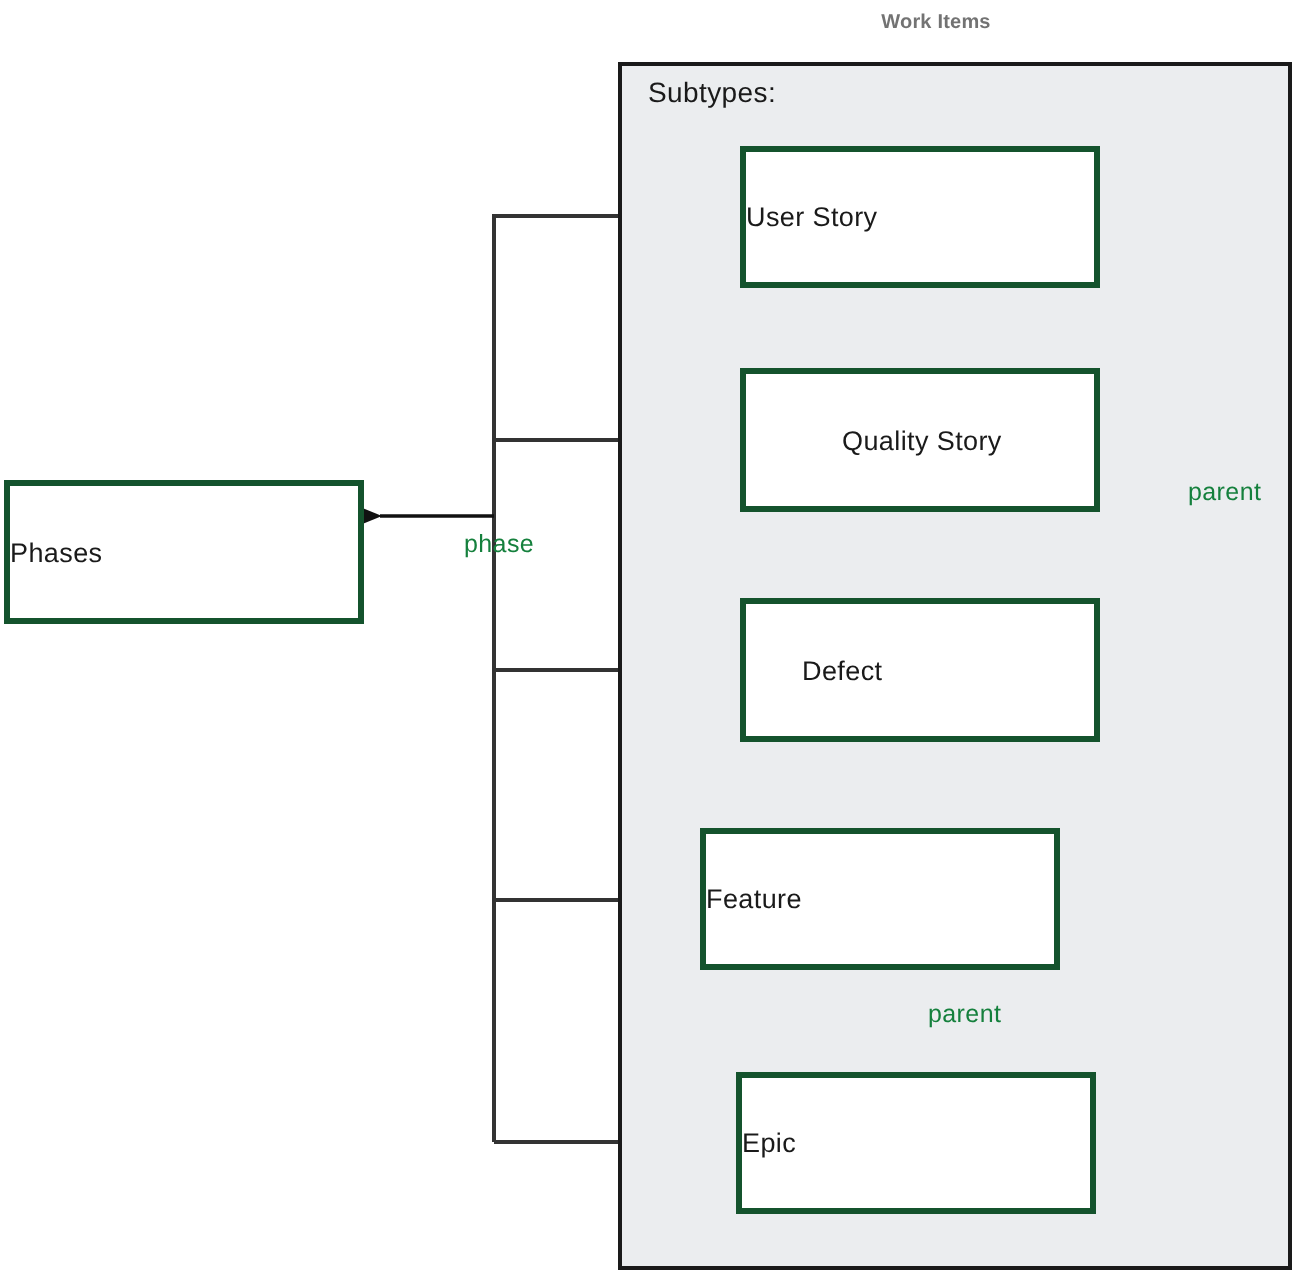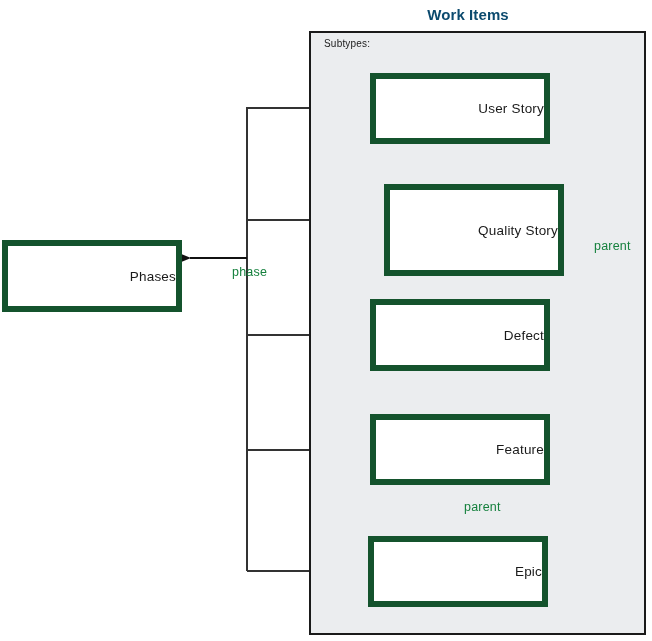"Work Items" .diagram-title { color: #0c4a6e -> #737373; font-size: 15px -> 10px }
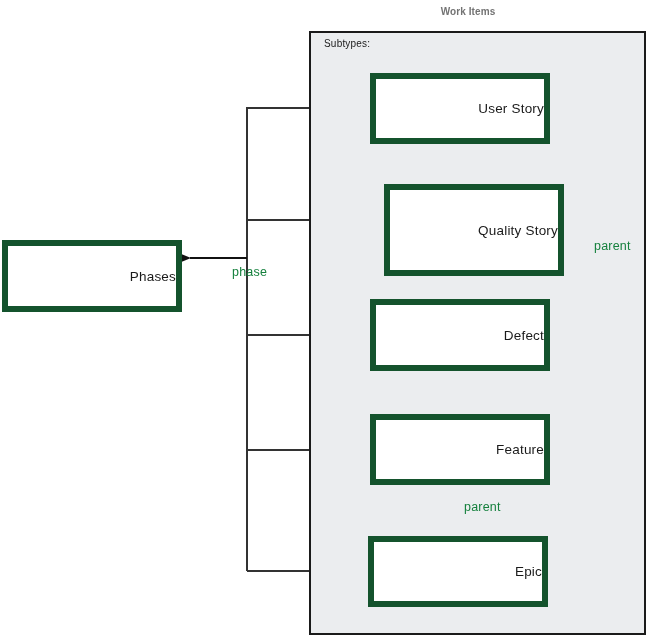"Subtypes:" .group-label { font-size: 10px -> 14px }
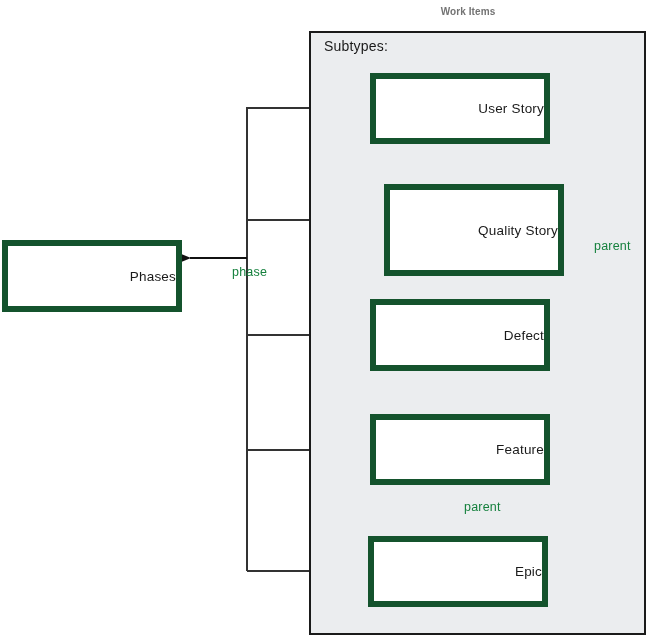"User Story" .node-box { border: 6px solid #14532d -> 3px solid #14532d; justify-content: flex-end -> flex-start }
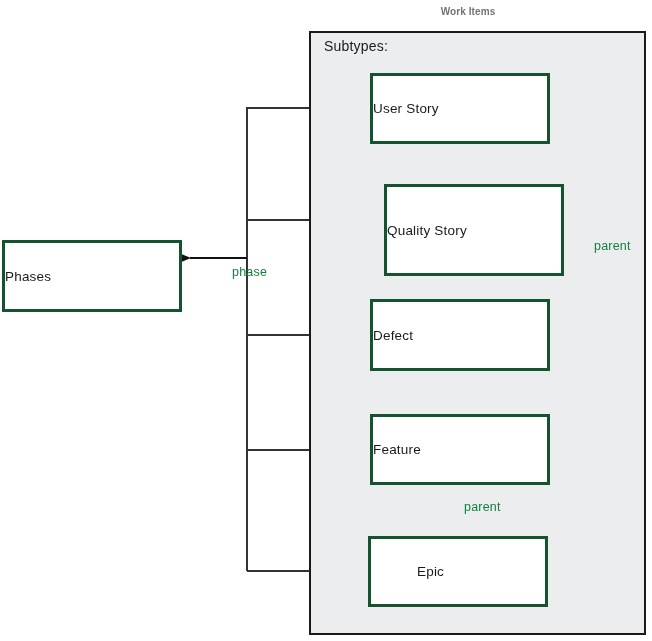"Quality Story" div.node-box { height: 92px -> 72px; left: 384px -> 370px; padding-left: none -> 48px }
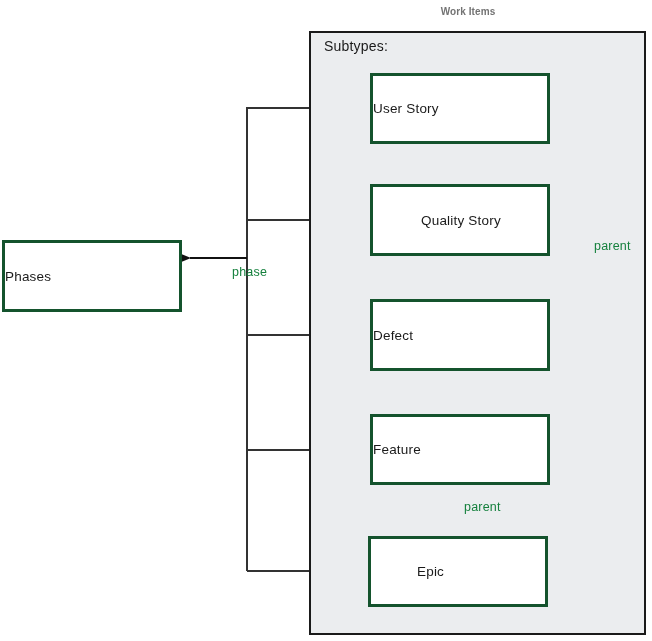"Defect" div.node-box { padding-left: none -> 28px }
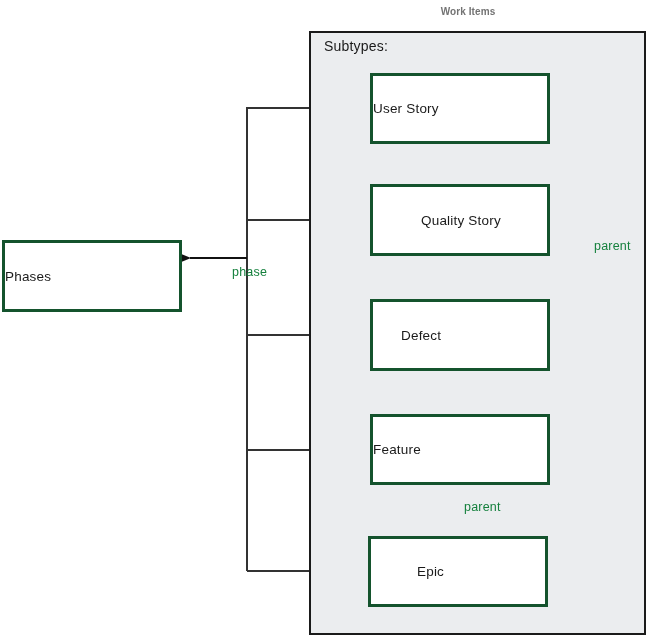"Feature" div.node-box { left: 370px -> 350px }
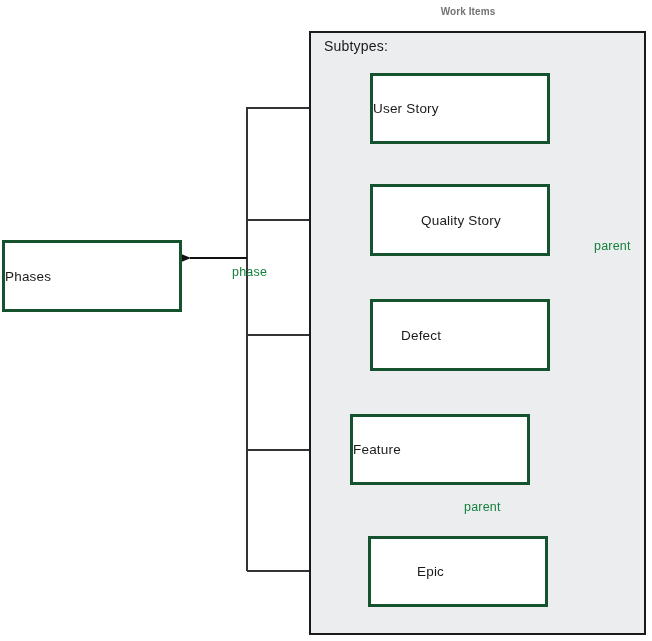"Epic" div.node-box { padding-left: 46px -> none }
